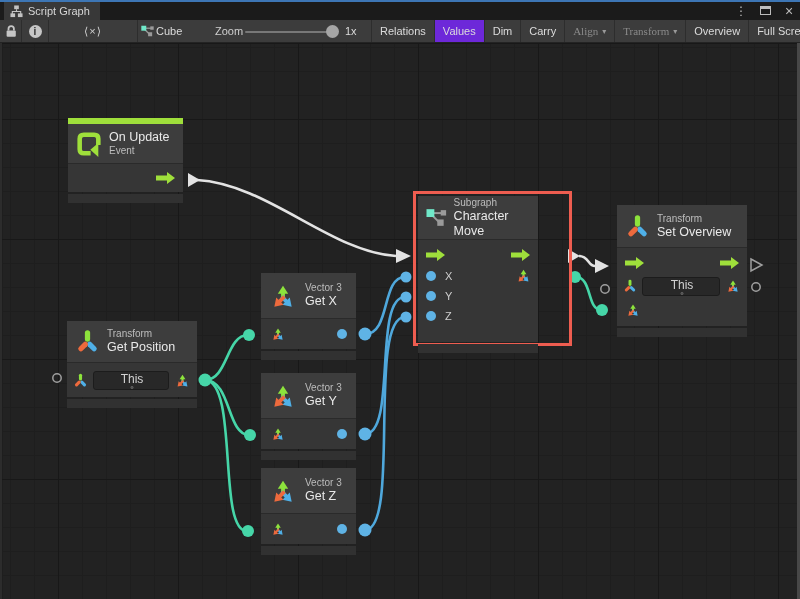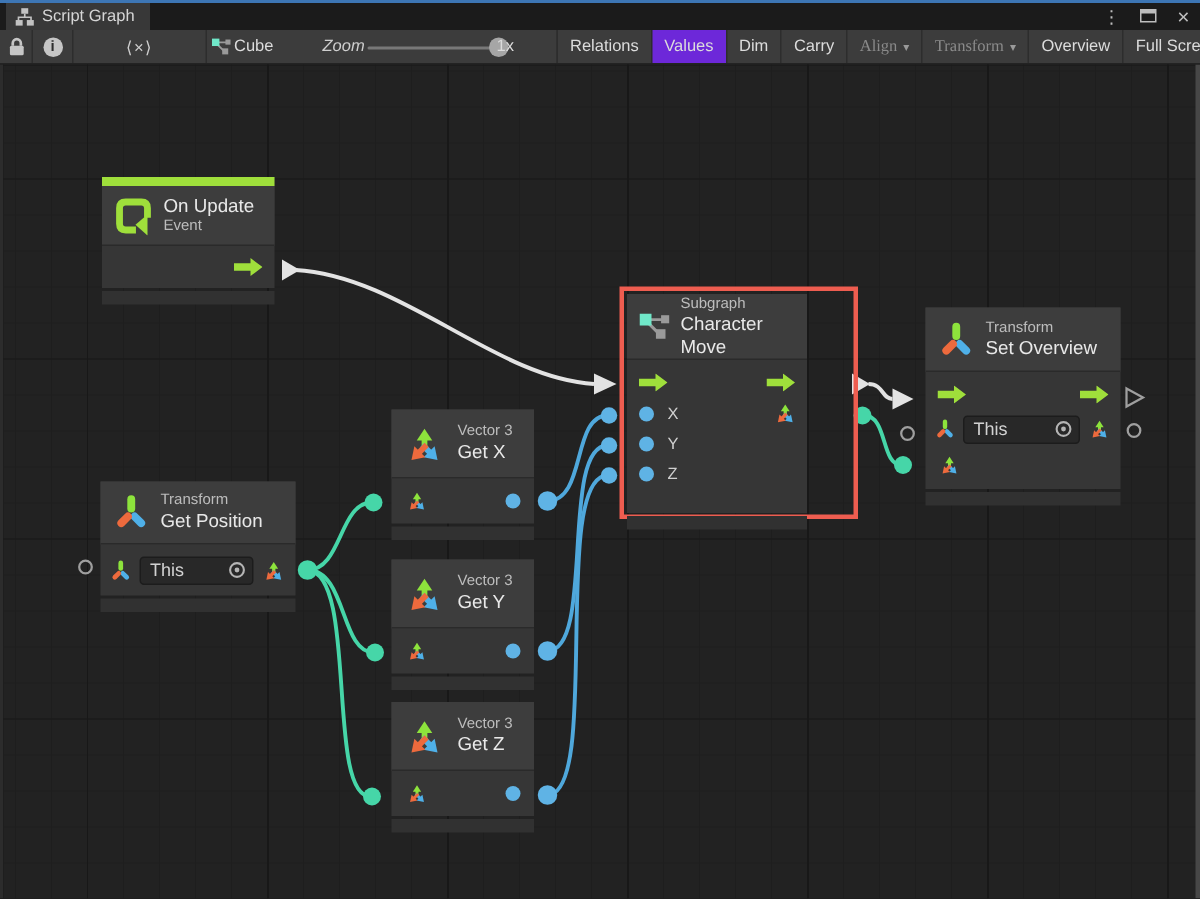"Zoom" .toolbar .lbl { font-style: italic -> none }
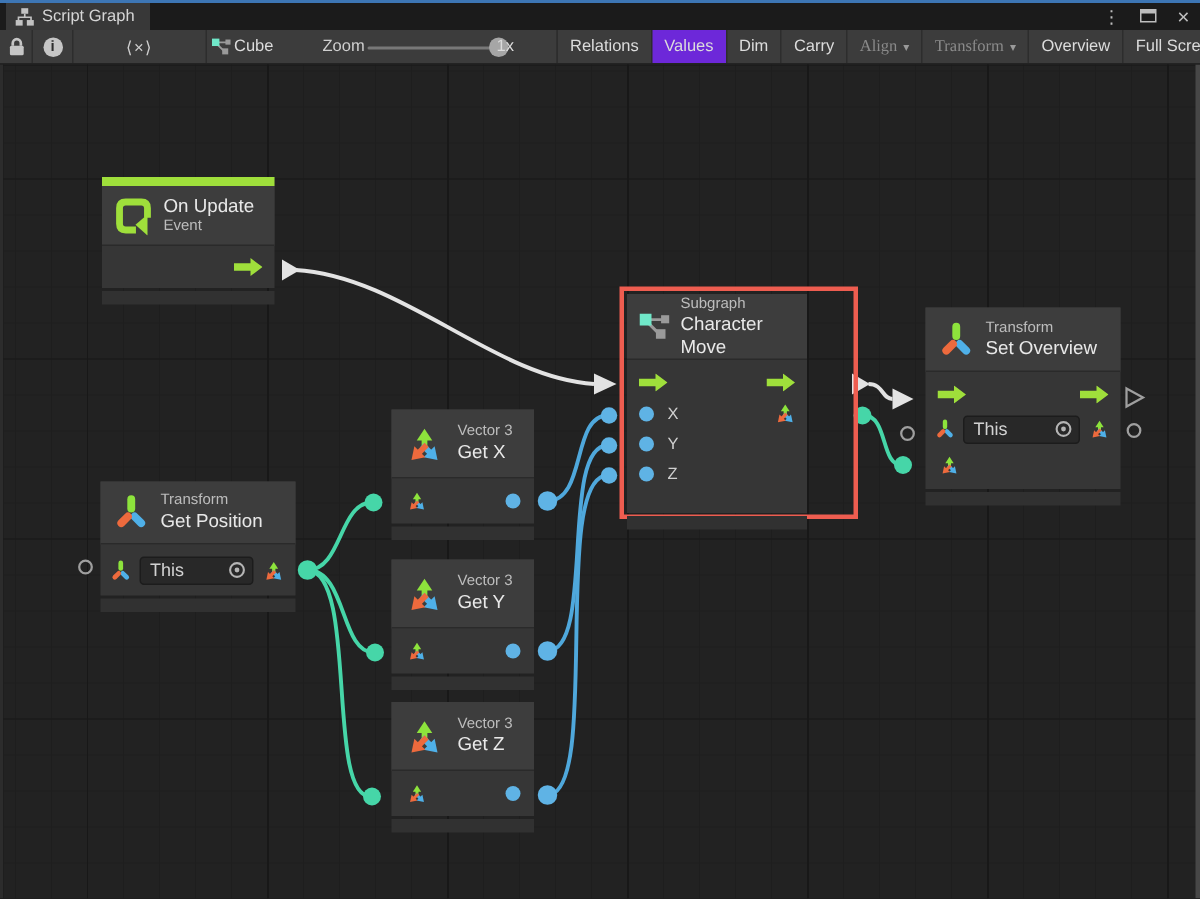"1x" div.tb-abs { left: 331px -> 345px }
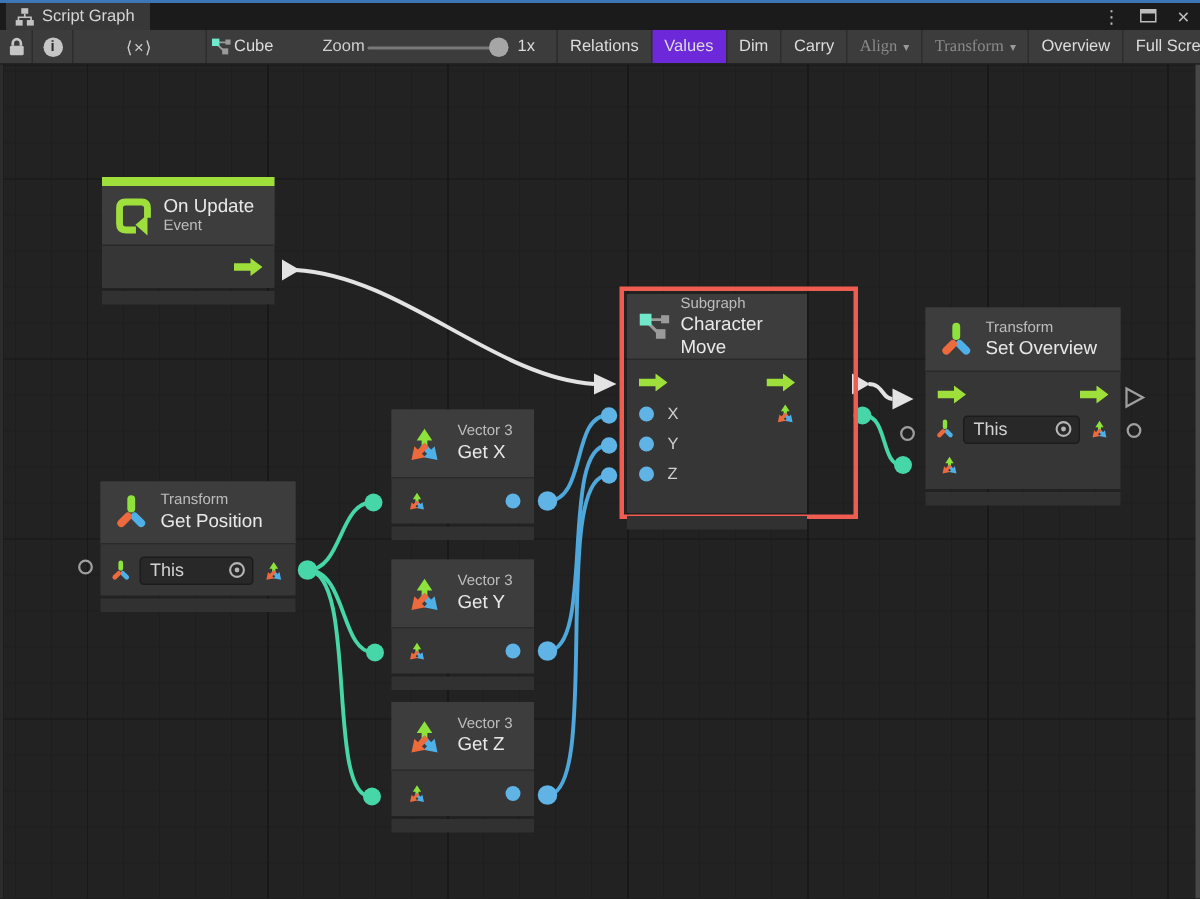"This" .this-field { flex-direction: none -> column }
